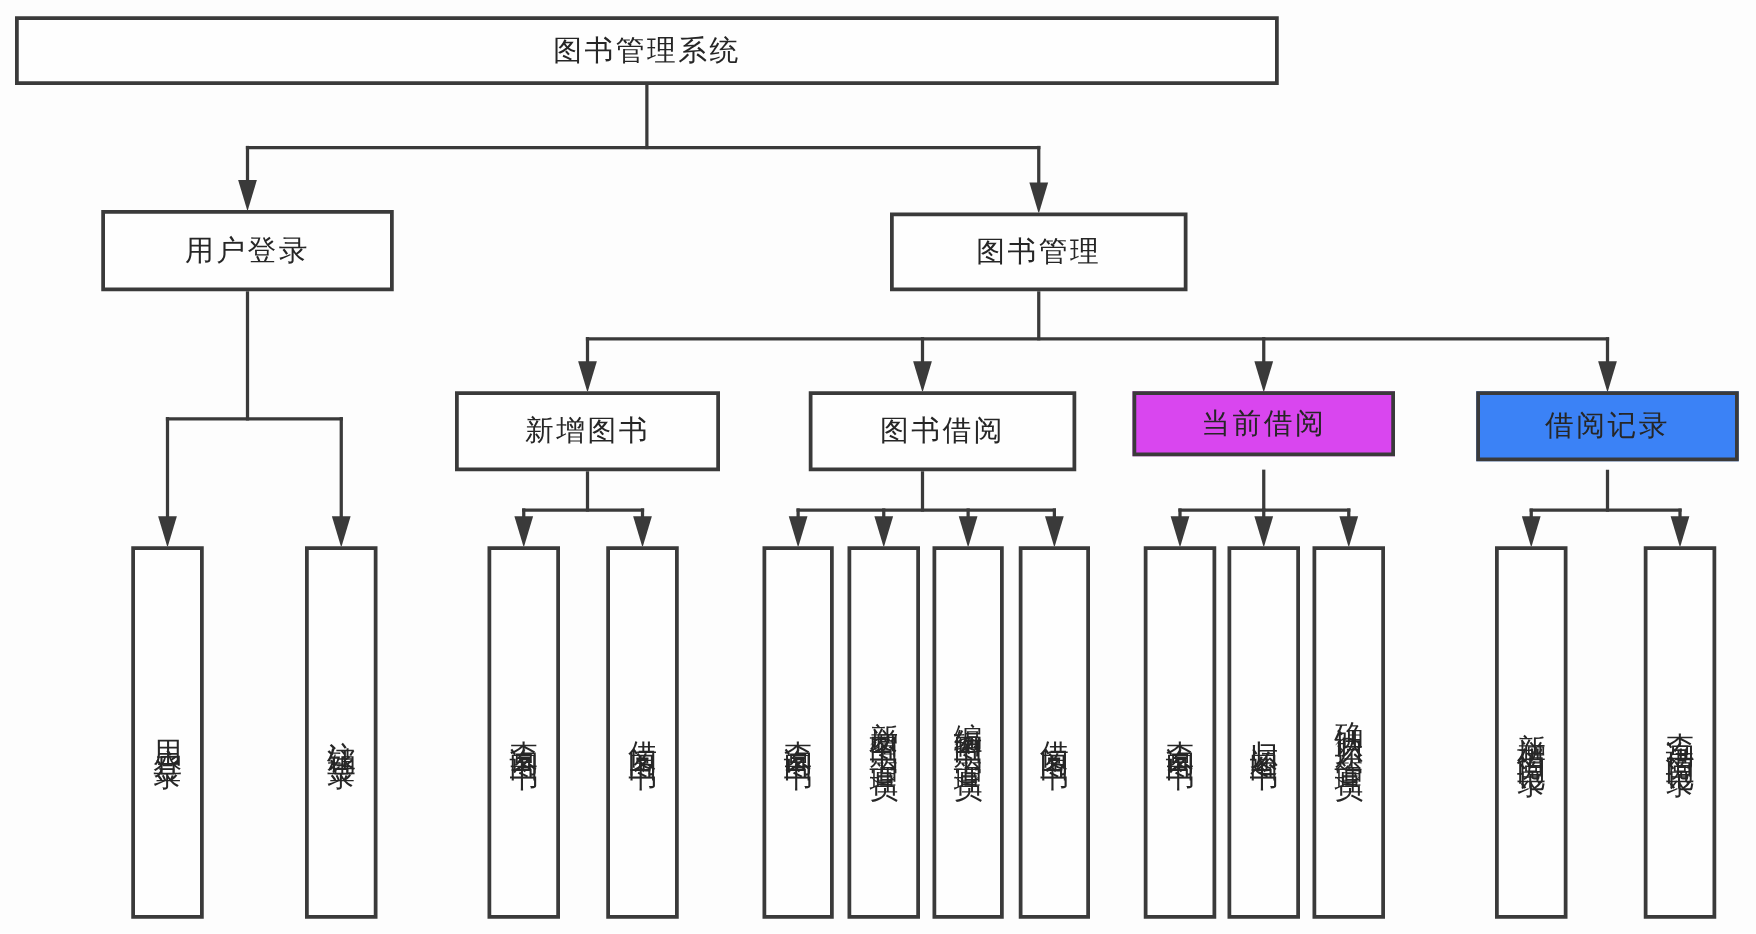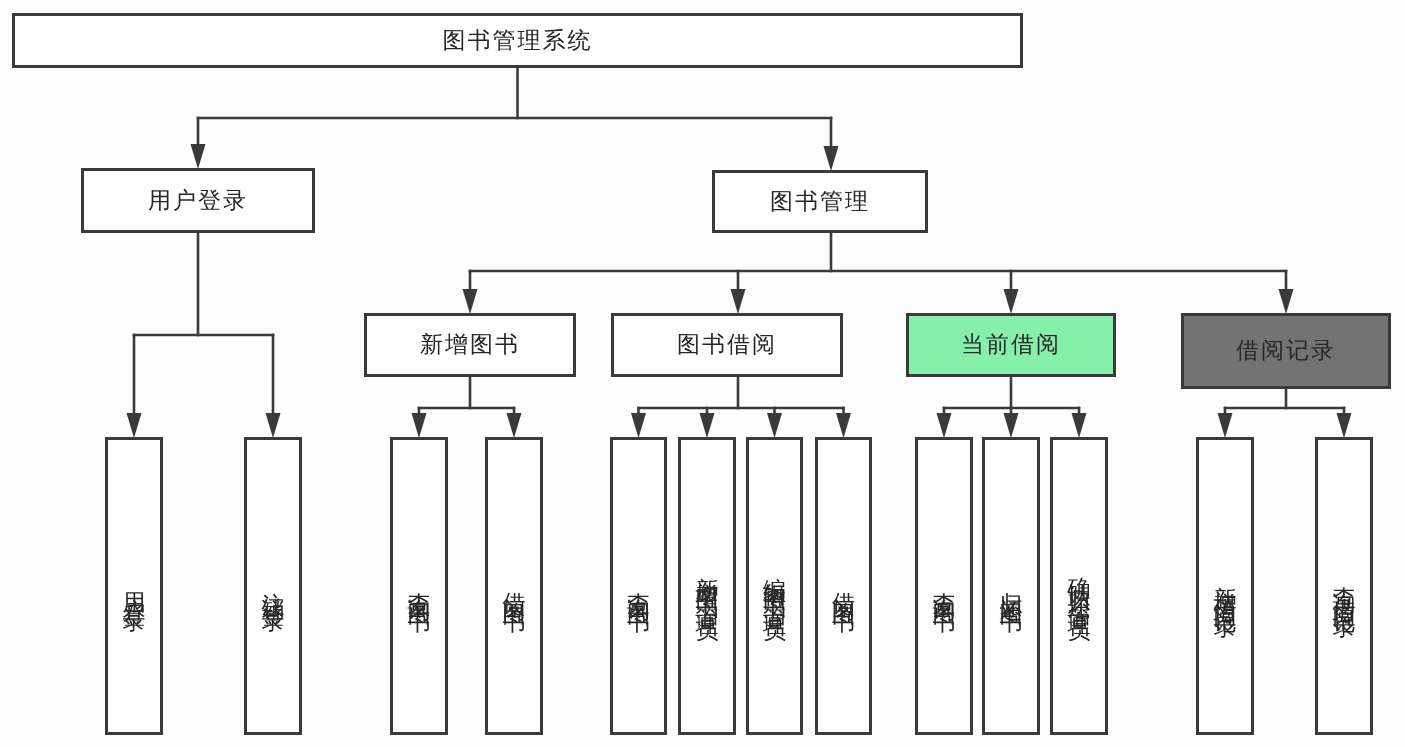"图书管理" div.node { width: 216px -> 238px }
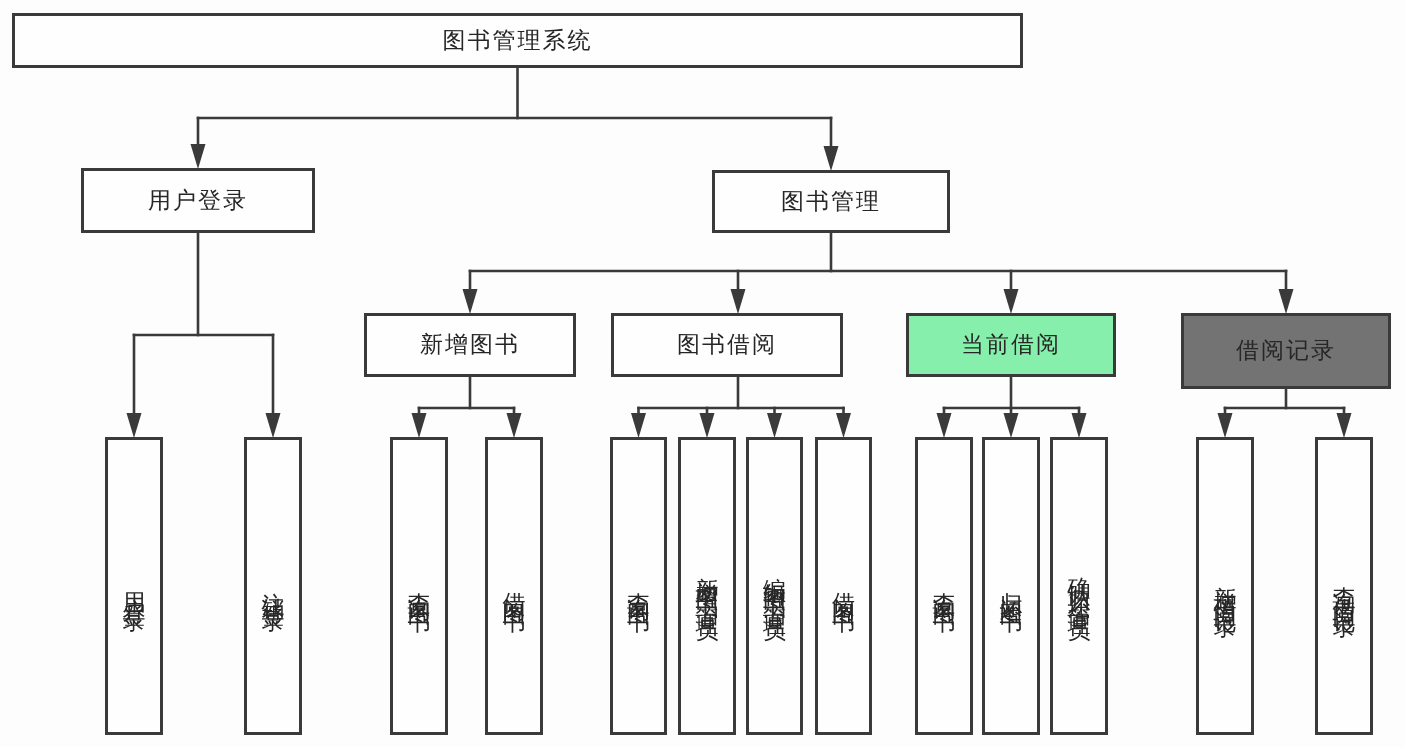"图书借阅" div.node { left: 611px -> 647px; width: 232px -> 214px }
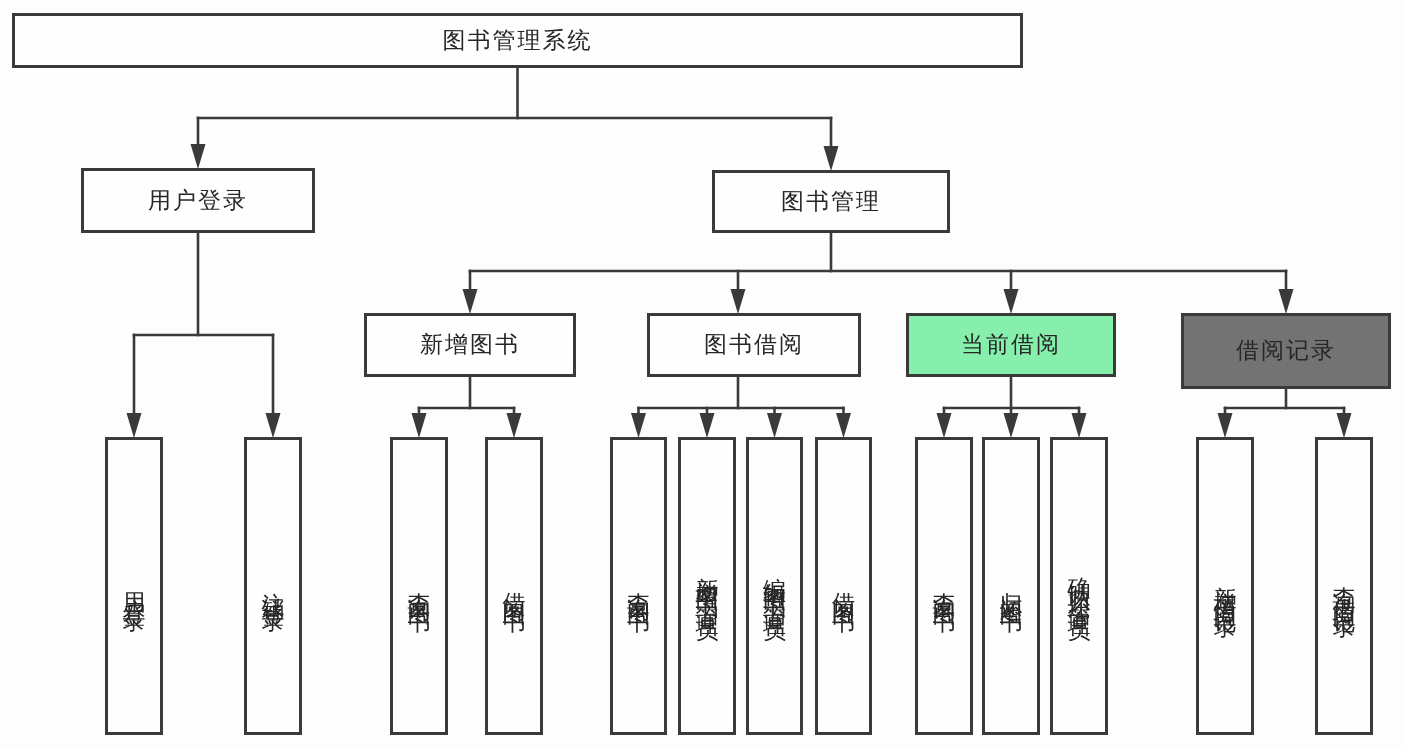"当前借阅" div.node { background: #86efac -> #d946ef; height: 64px -> 52px }
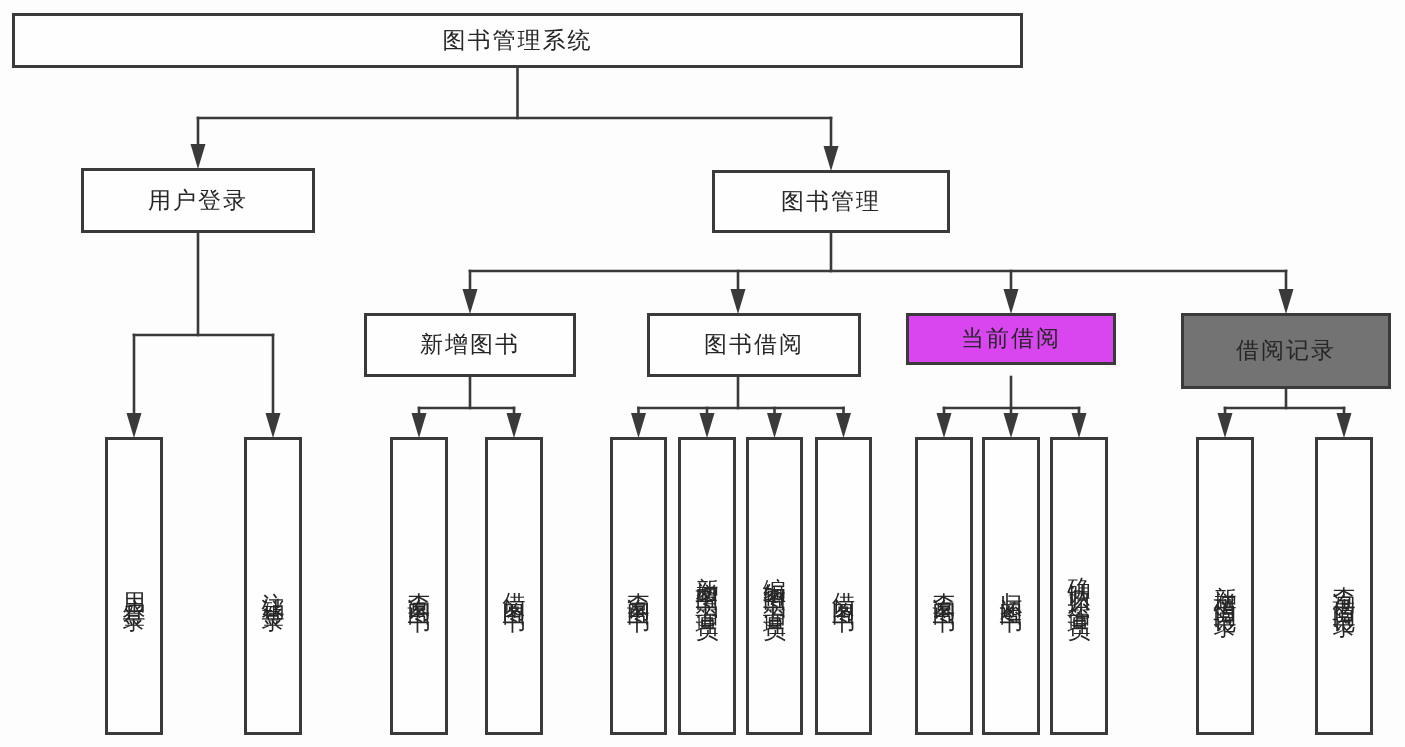"借阅记录" div.node { background: #737373 -> #3b82f6; height: 76px -> 56px }
